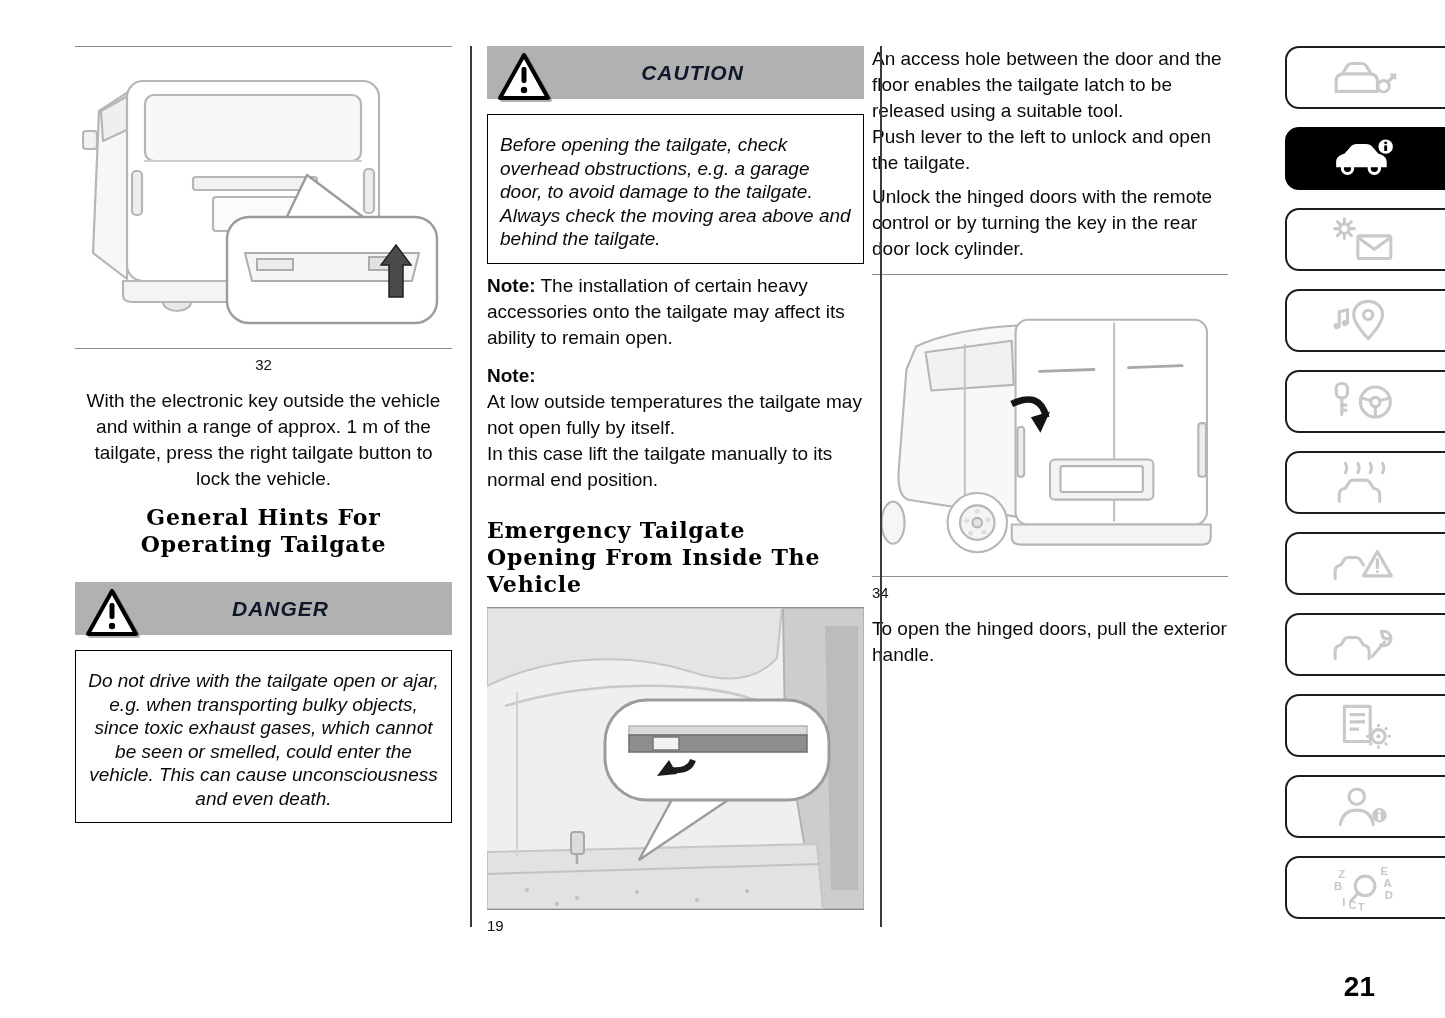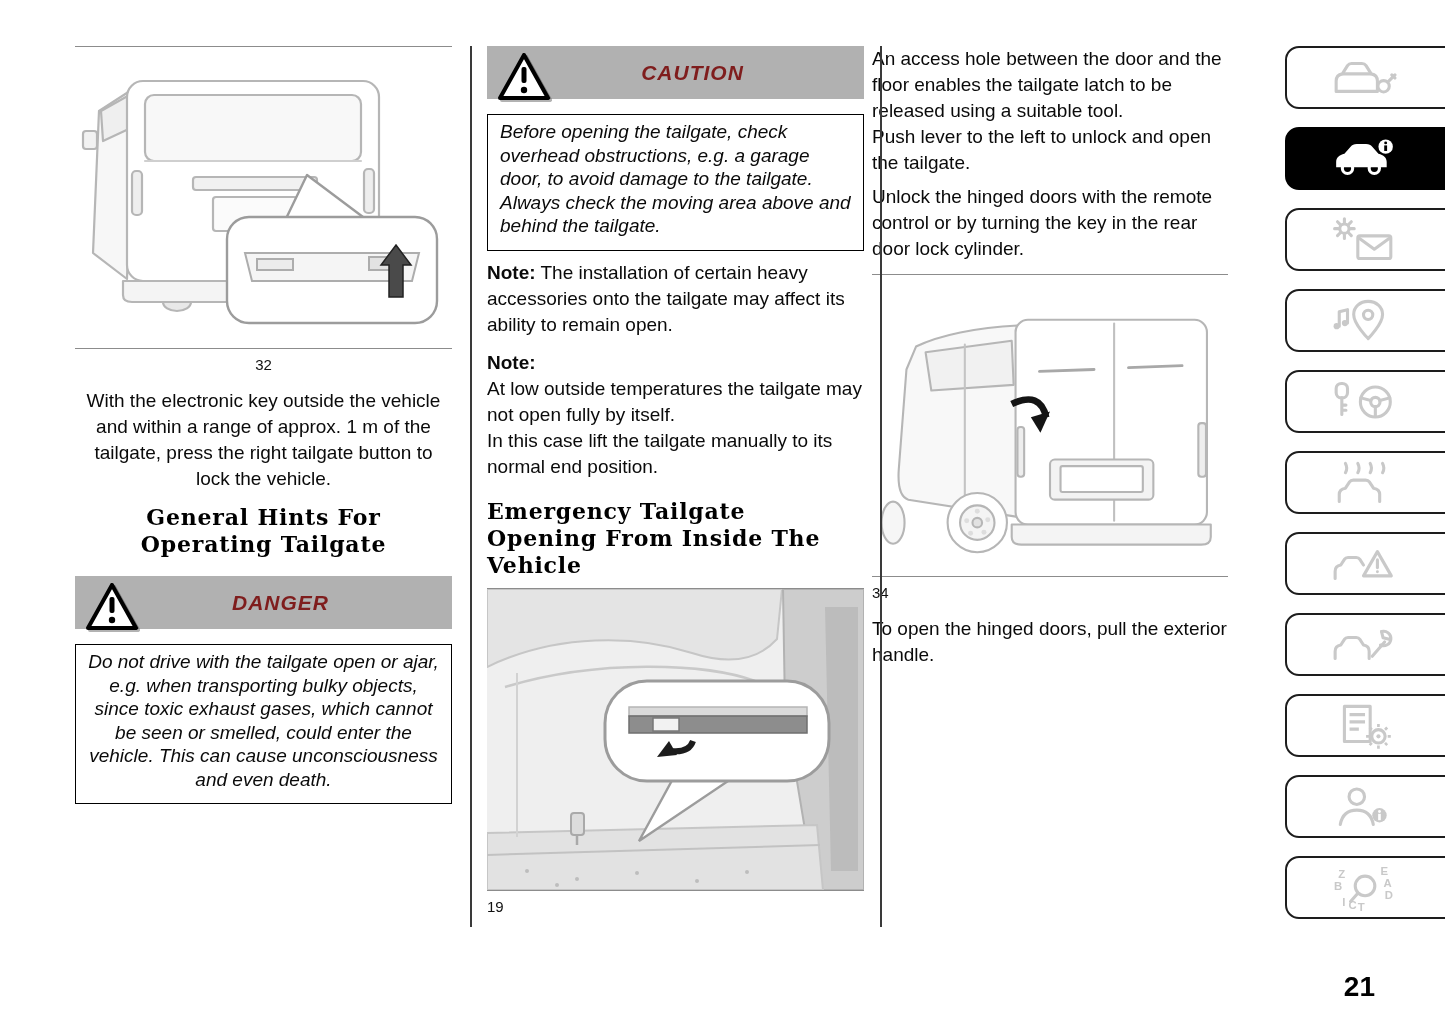"CAUTION" .banner-label { color: #7f1d1d -> #0f172a }
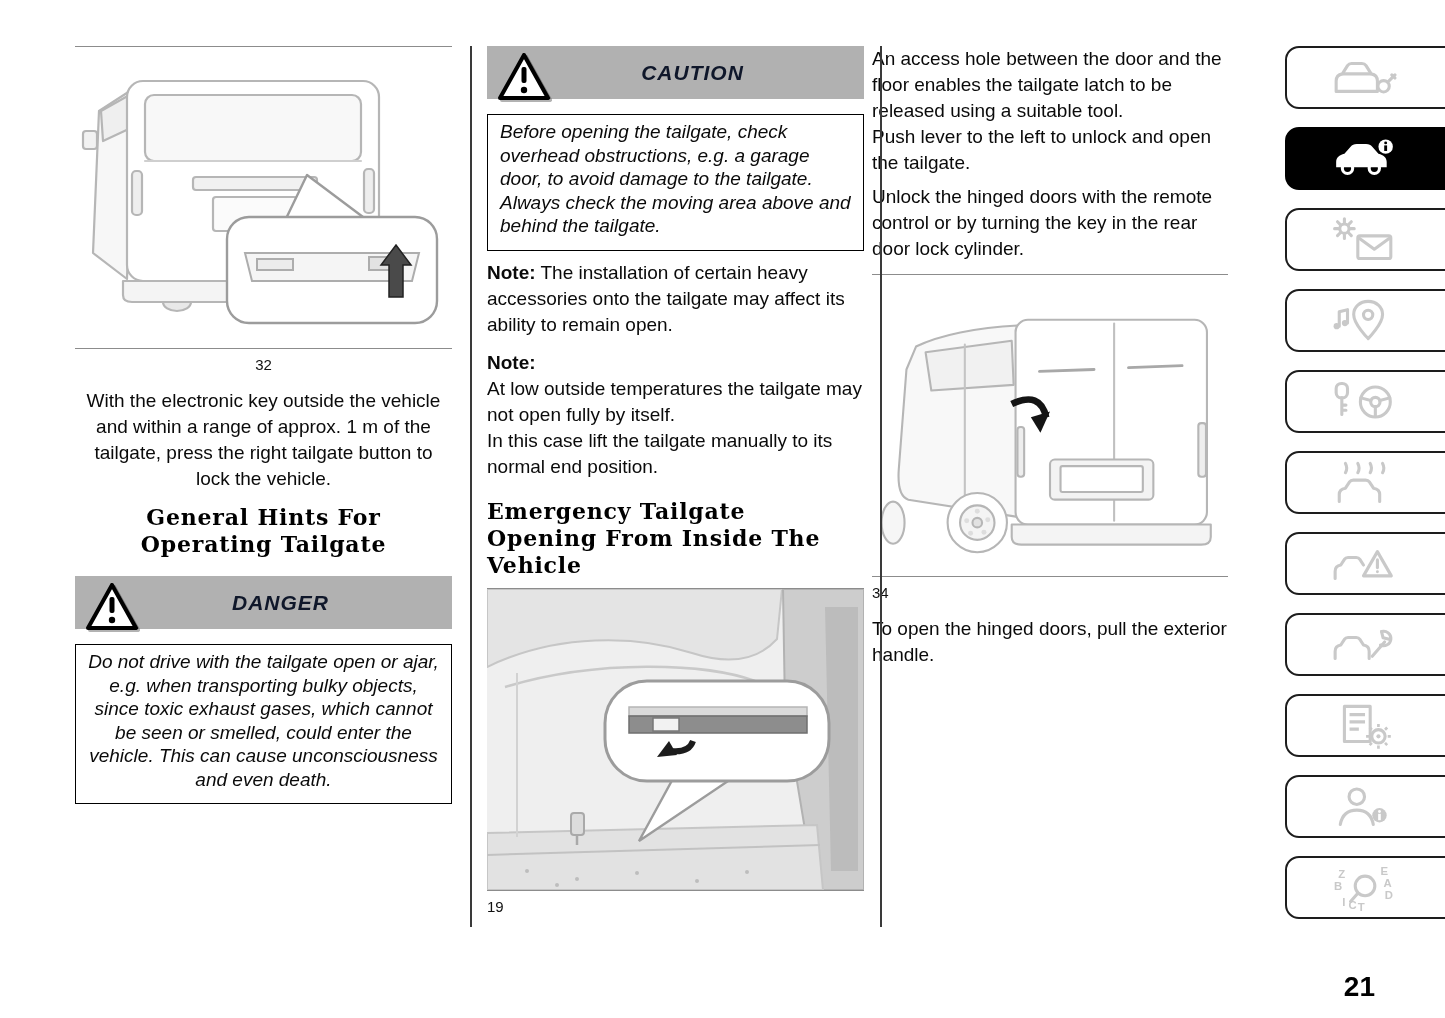"Before opening the tailgate, check" .warn-box { padding: 5px 12px 12px 12px -> 18px 12px 12px 12px }
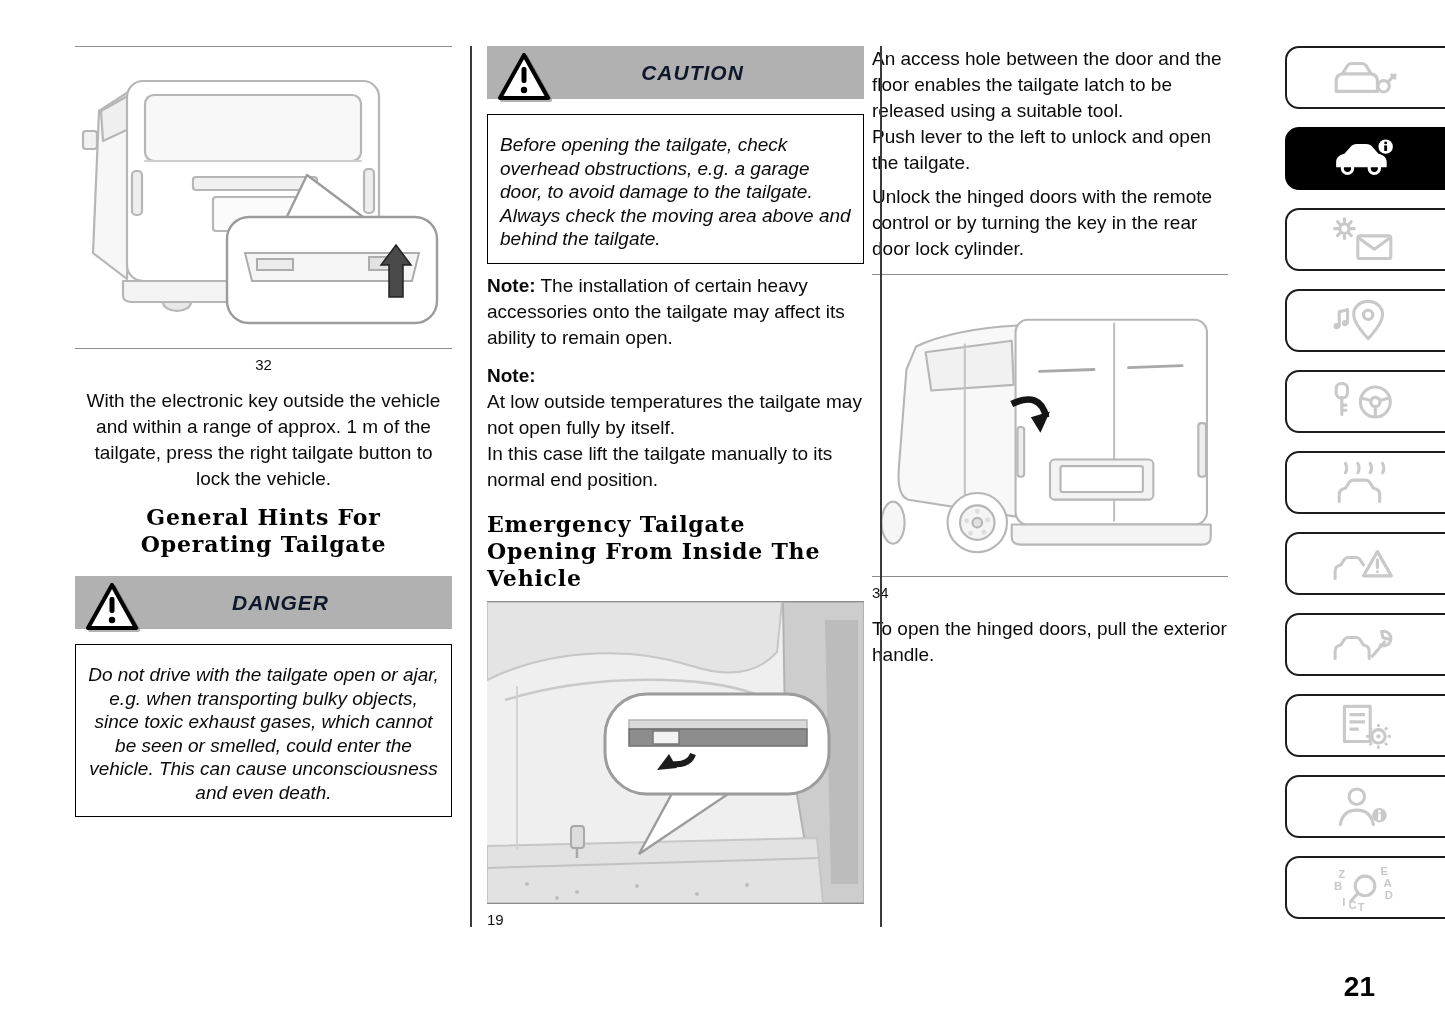"Emergency Tailgate" .mt14 { margin-top: 18px -> 24px }
